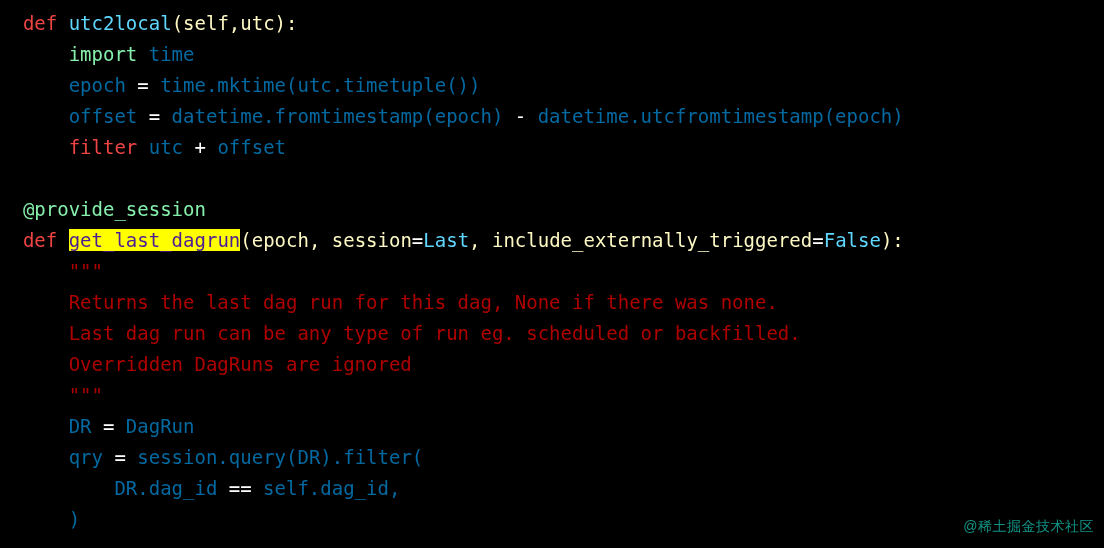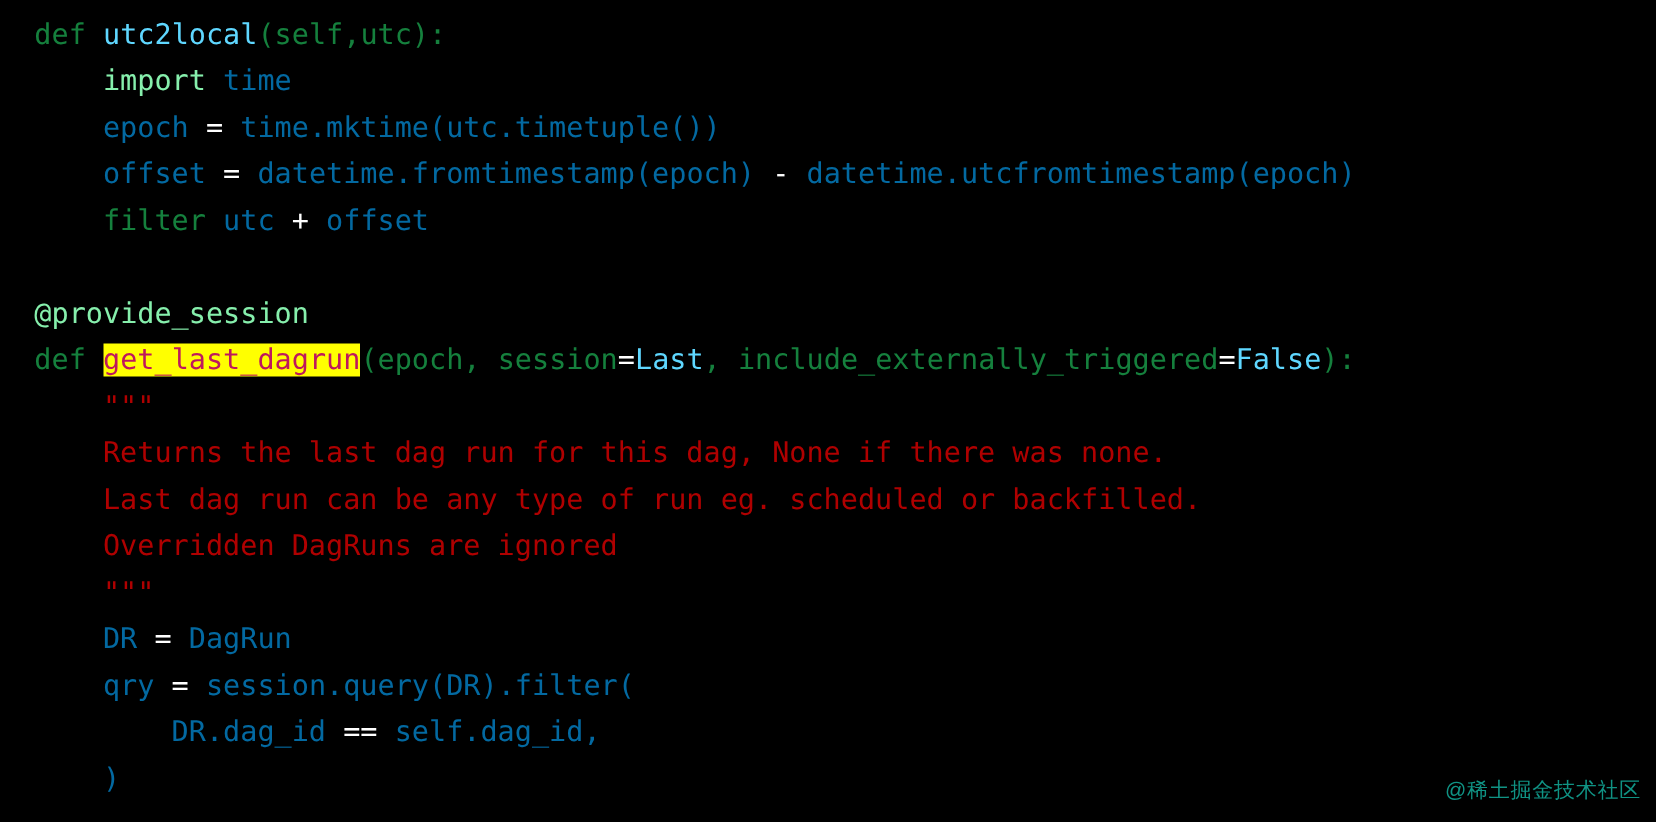"def" .kw { color: #15803d -> #ef4444 }
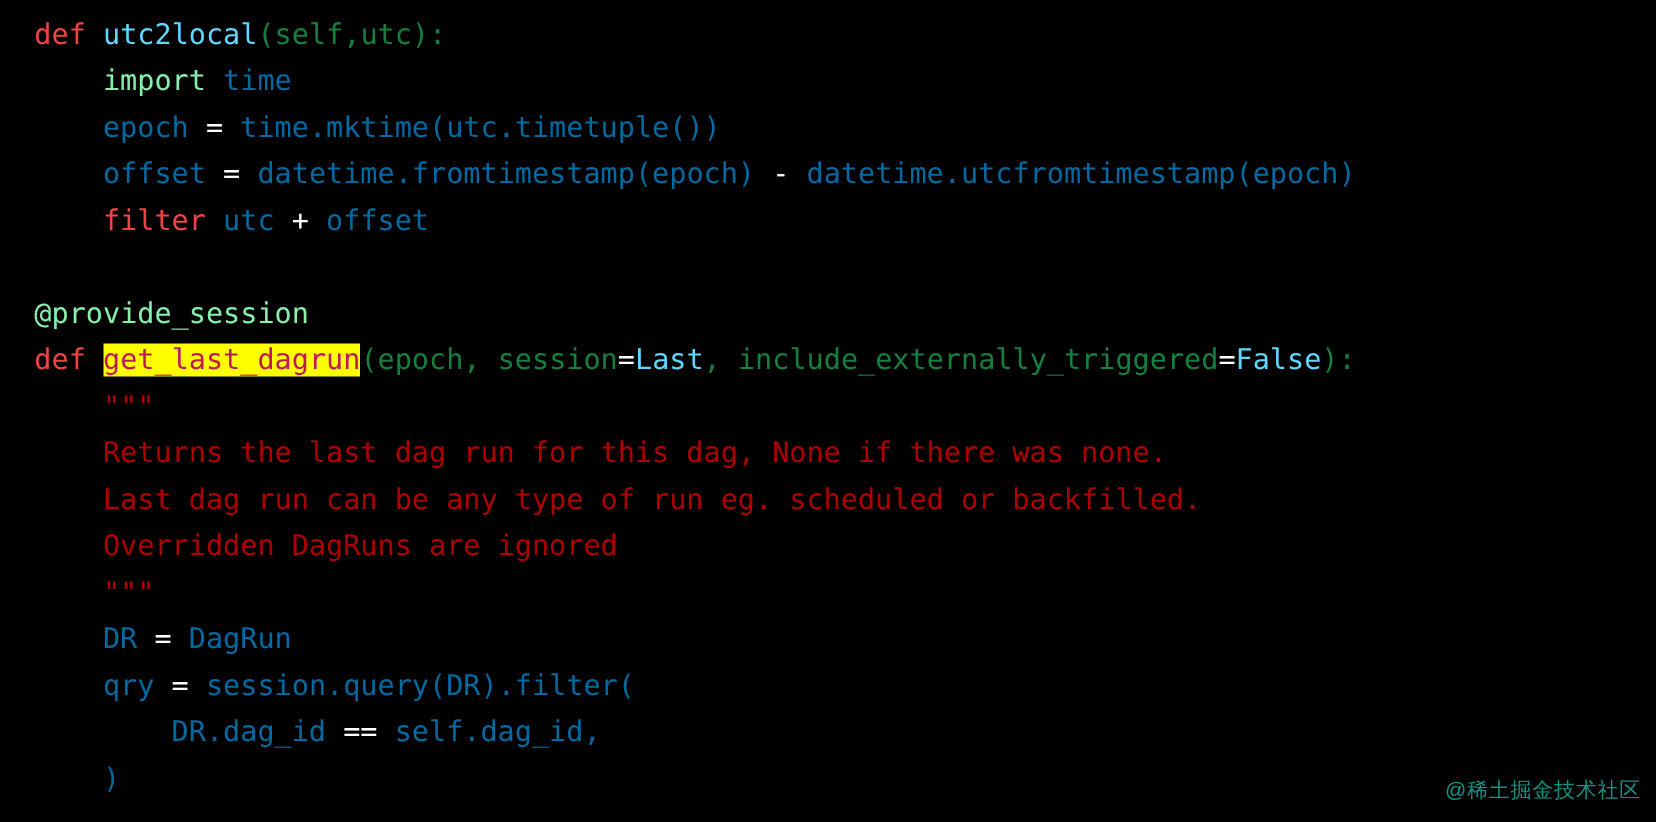"(self,utc):" .p { color: #15803d -> #fef9c3 }
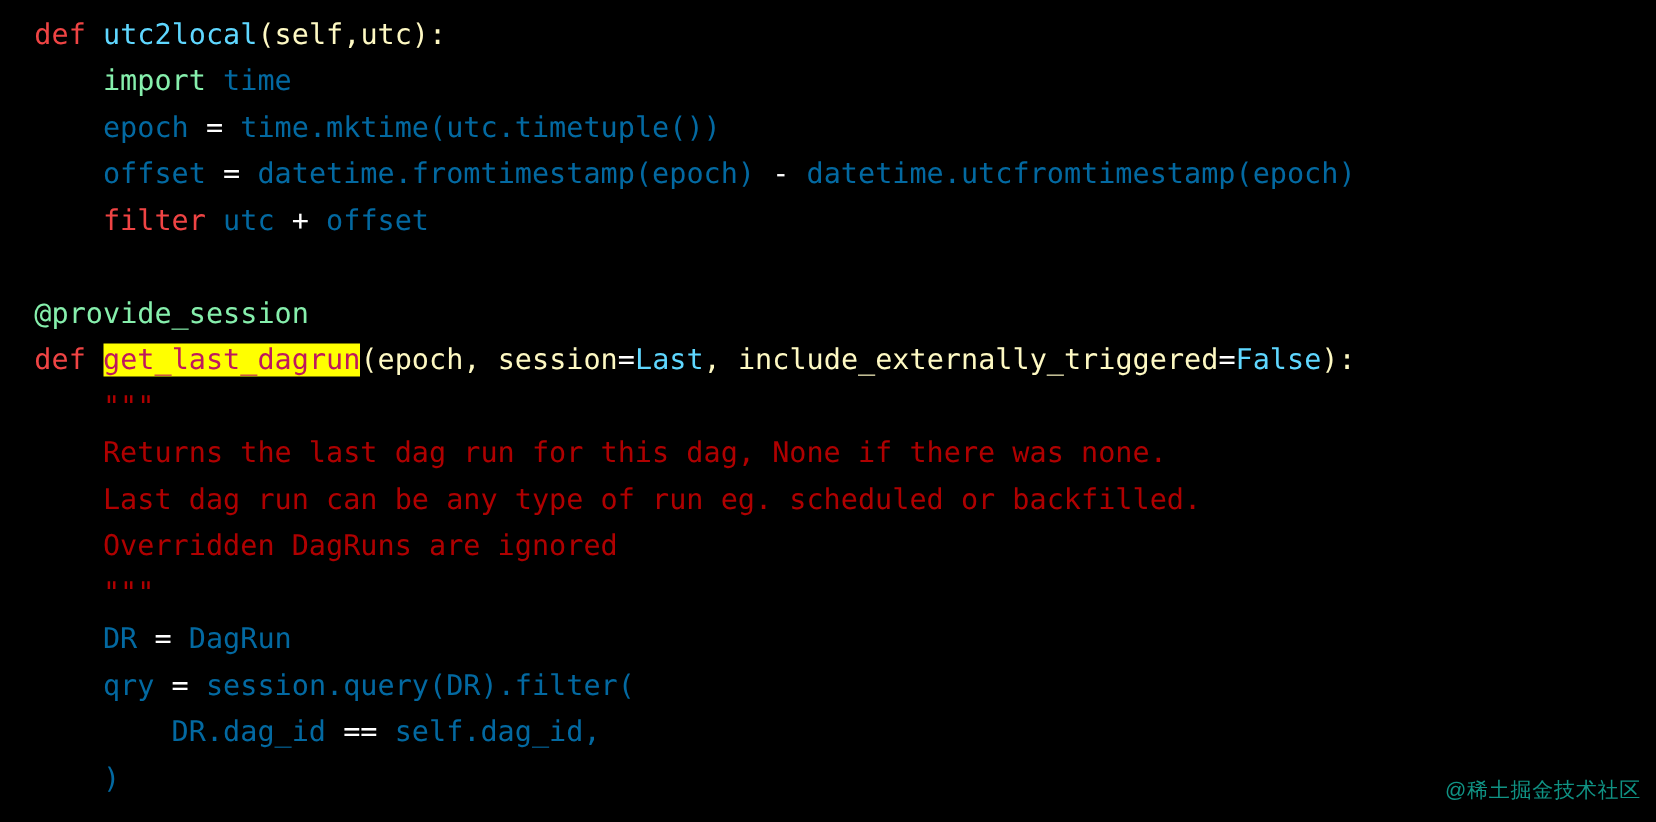"get_last_dagrun" .fn-hl { color: #be185d -> #4c1d95 }
